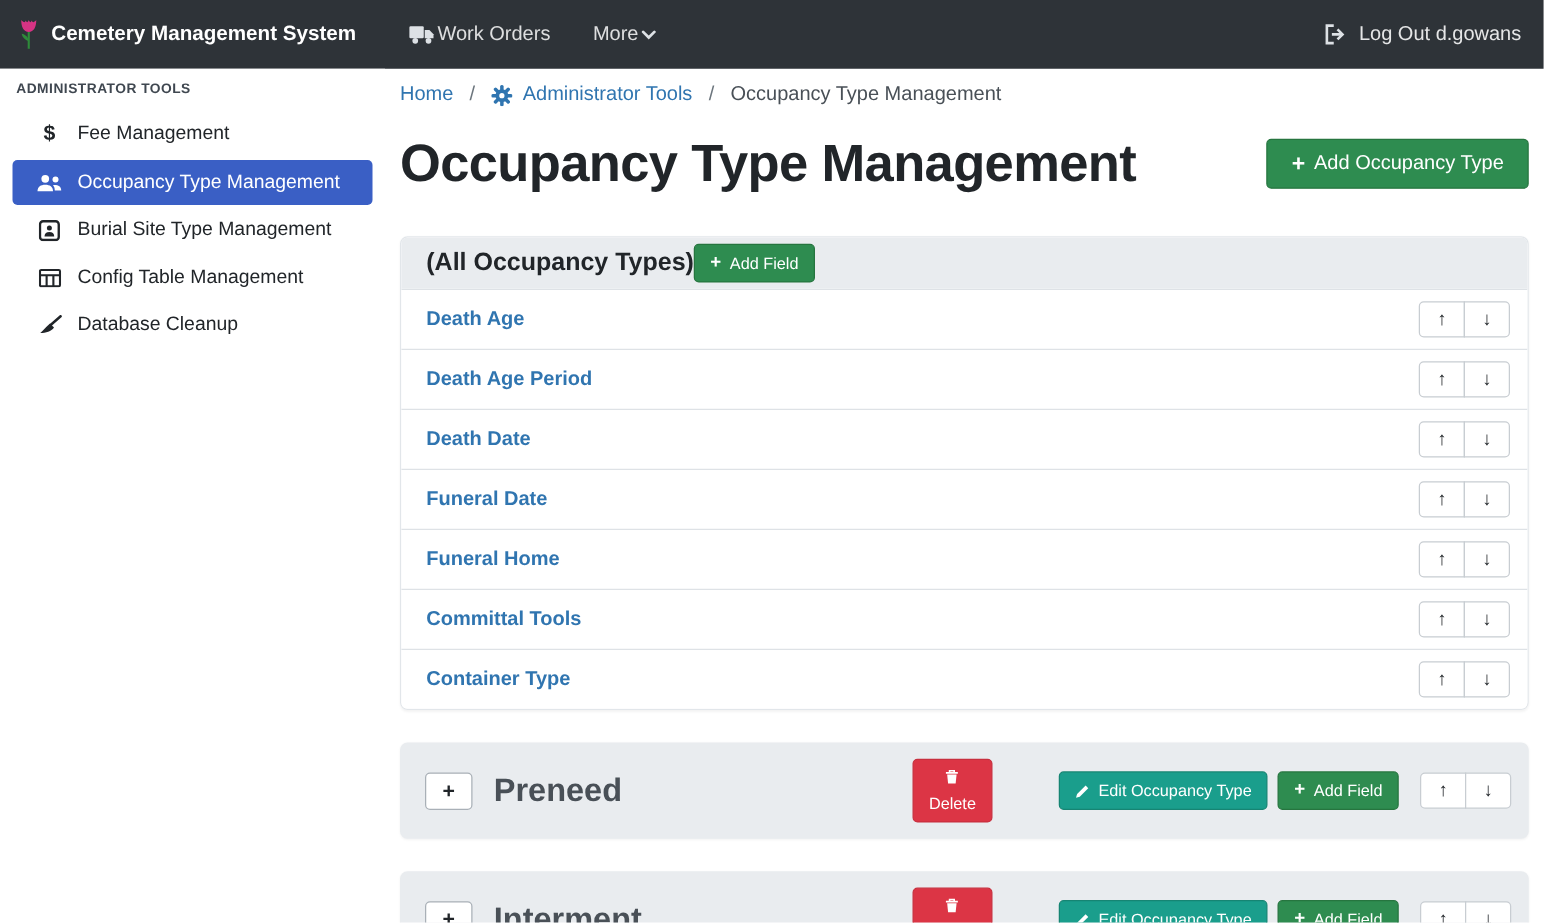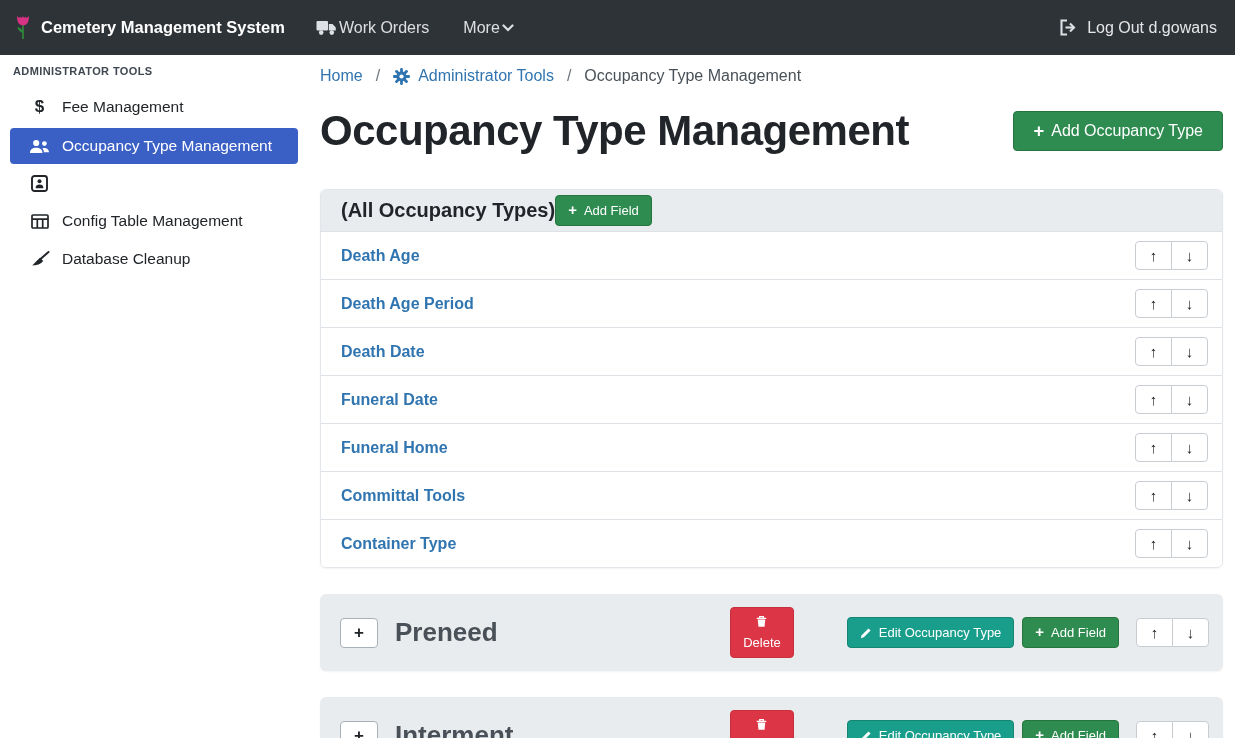"Cemetery Management System" .brand { margin-right: 14px -> 25px }
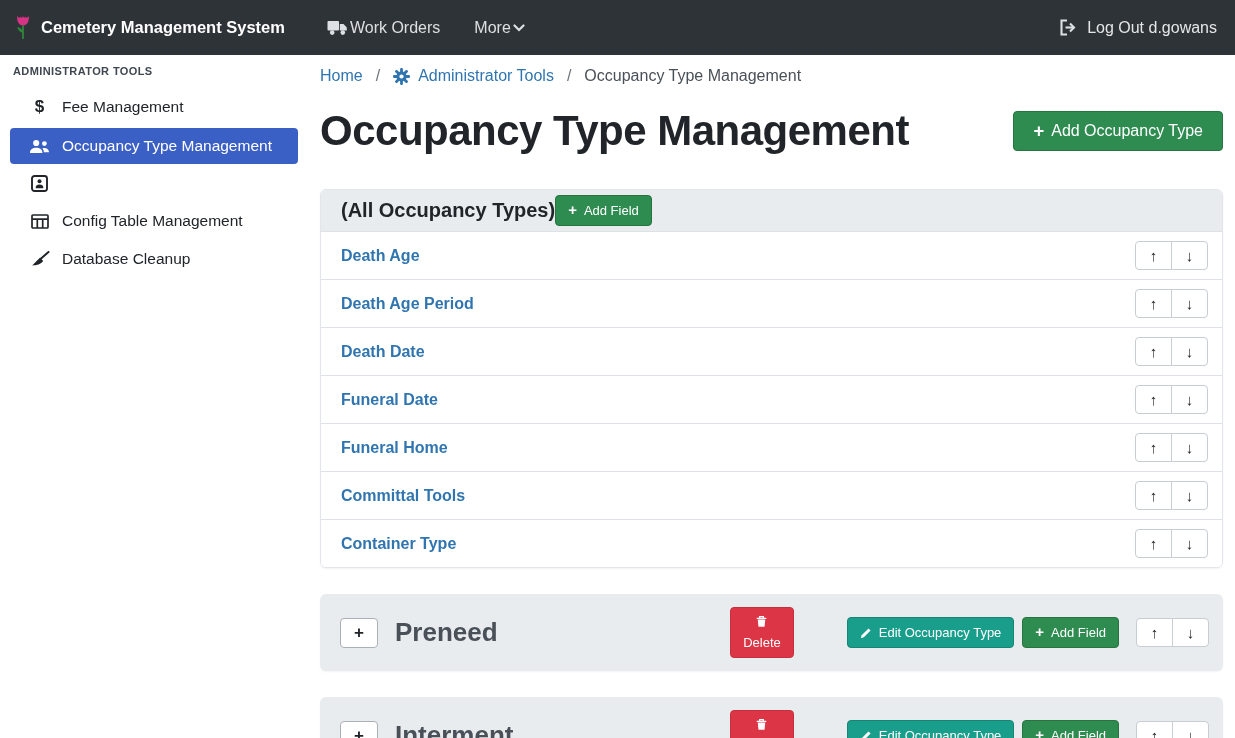"Burial Site Type Management" span { html: none -> <span>Burial Site Type Management</span> }
